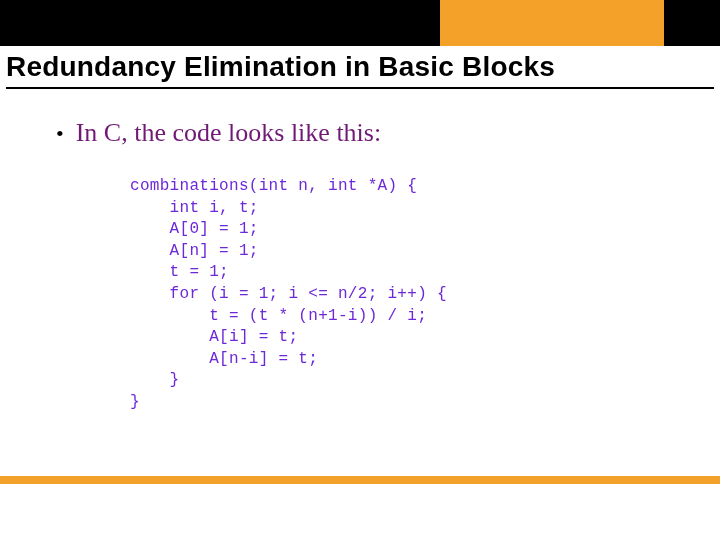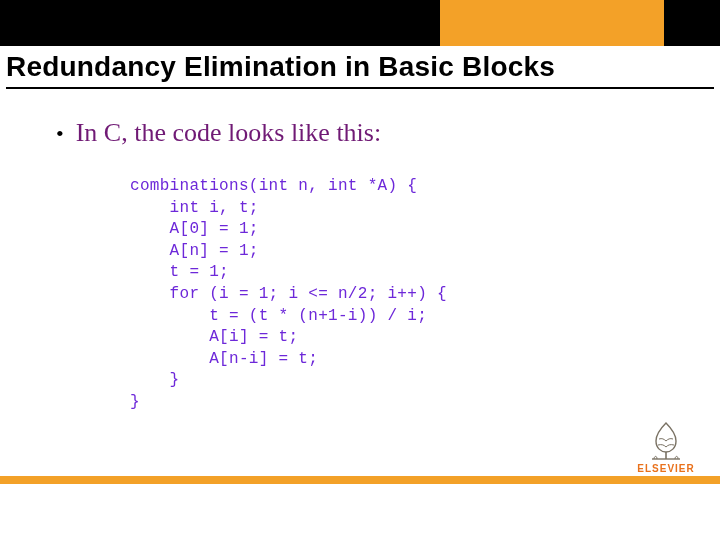"ELSEVIER" div.logo { html: <div> <svg> <rect></rect> <path></path> <path></path> <path></path> <path></path> <path></path> <path></path> </svg> <div>ELSEVIER</div> </div> -> none }
